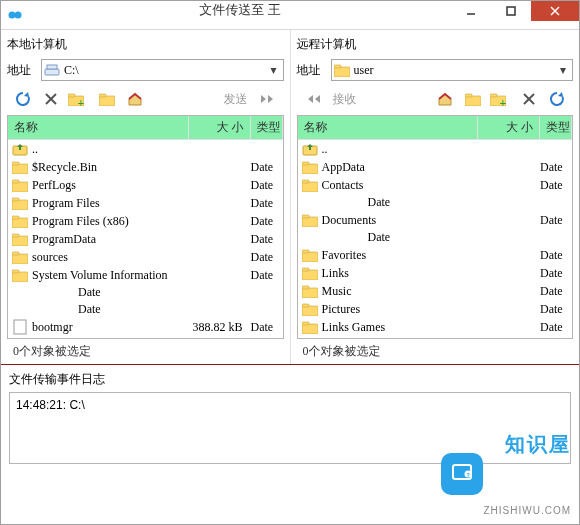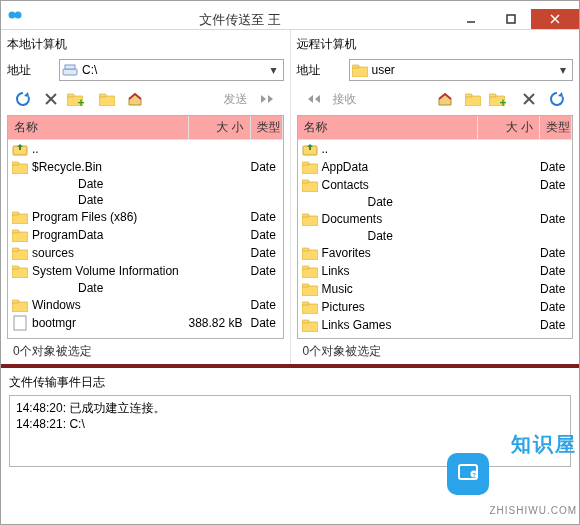"文件传送至 王" .titlebar { align-items: flex-end -> flex-start }
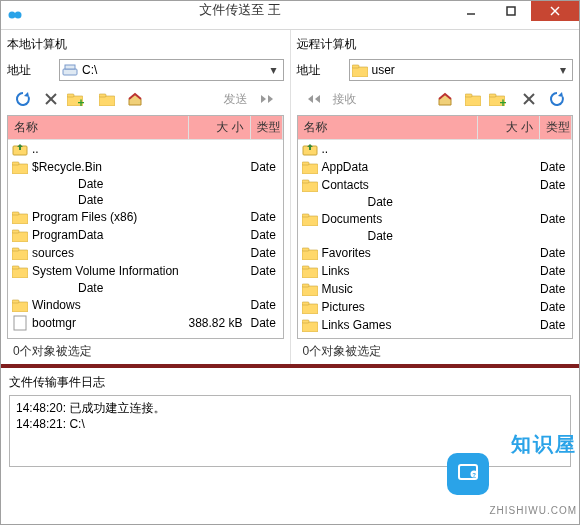"本地计算机" .panes { border-bottom: 4px solid #7f1d1d -> 1px solid #7f1d1d; font-family: none -> Liberation Serif, serif }
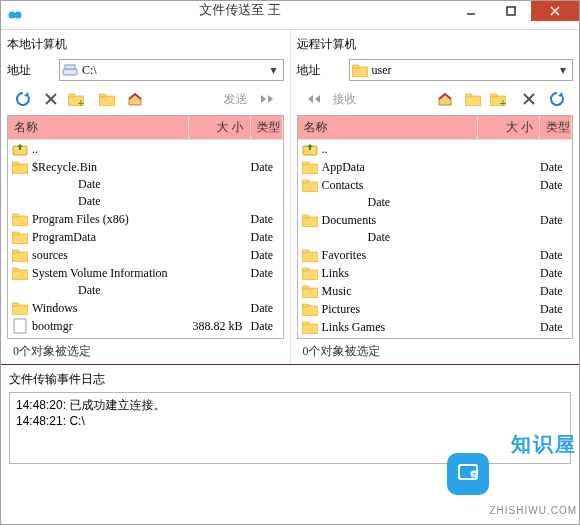"地址" .addr-row { gap: 24px -> 6px }
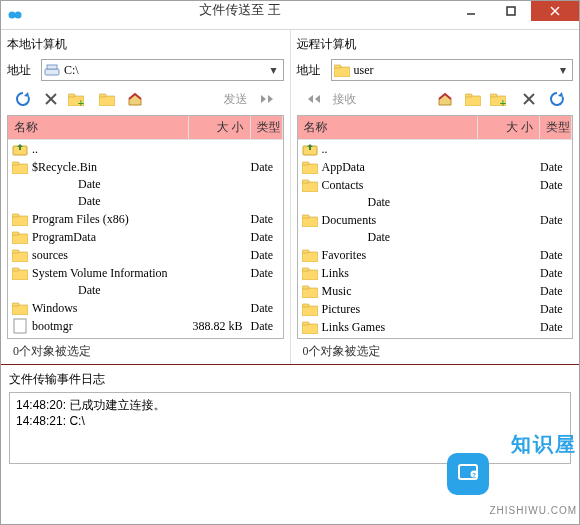"名称" .list-head { background: #fca5a5 -> #86efac }
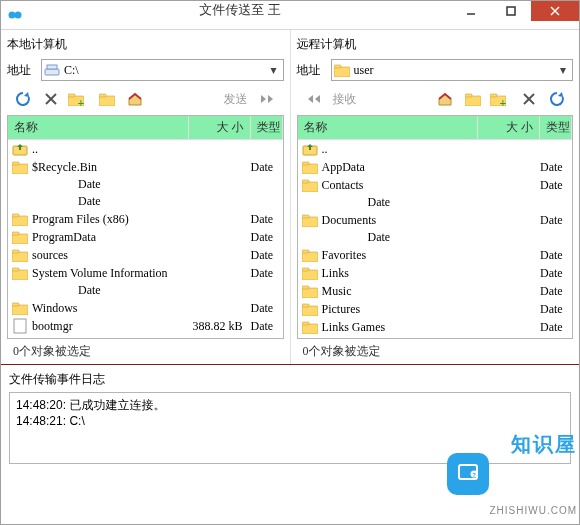"PerfLogs" div.rc-name { html: none -> <div> <span> <svg> <rect></rect> <rect></rect> </svg> </span> <span>PerfLogs</span> </div> }
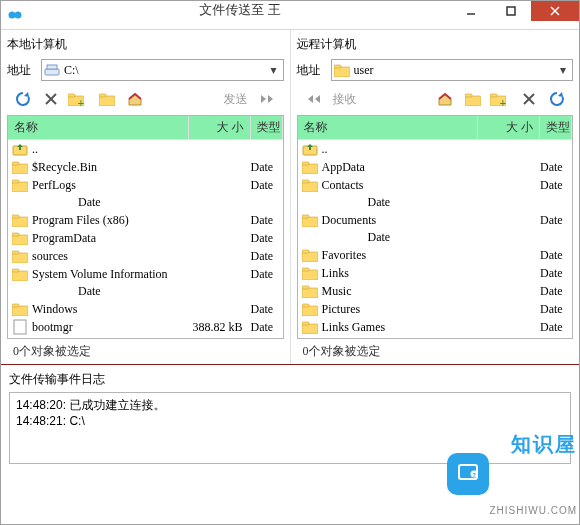"Program Files" div.rc-name { html: none -> <div> <span> <svg> <rect></rect> <rect></rect> </svg> </span> <span>Program Files</span> </div> }
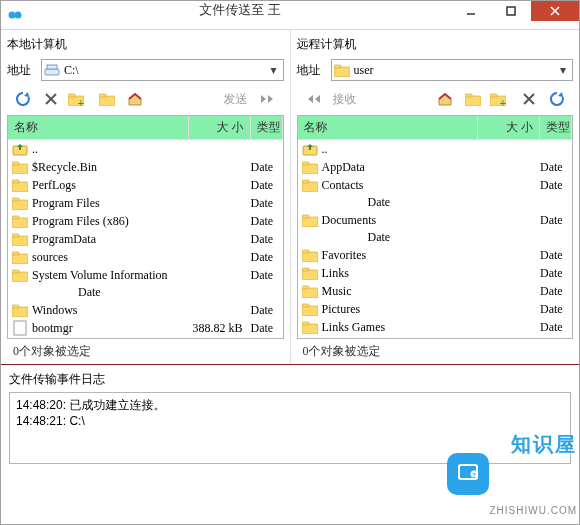"Windows" div.rc-name { html: <div> <span> <svg> <rect></rect> <rect></rect> </svg> </span> <span>Windows</span> </div> -> none }
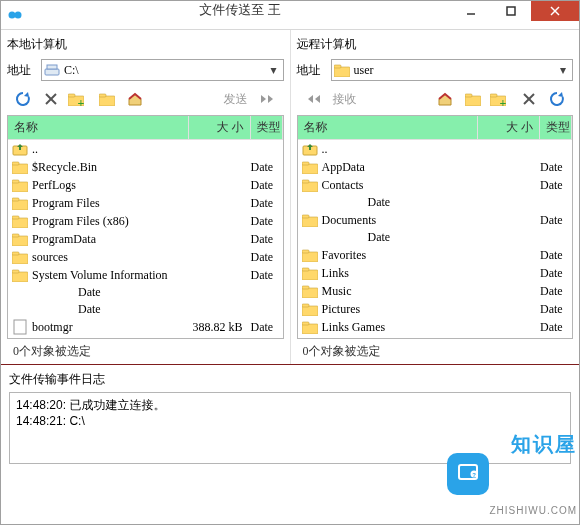"14:48:20: 已成功建立连接。" div.log-line { html: <div>14:48:20: 已成功建立连接。</div> -> none }
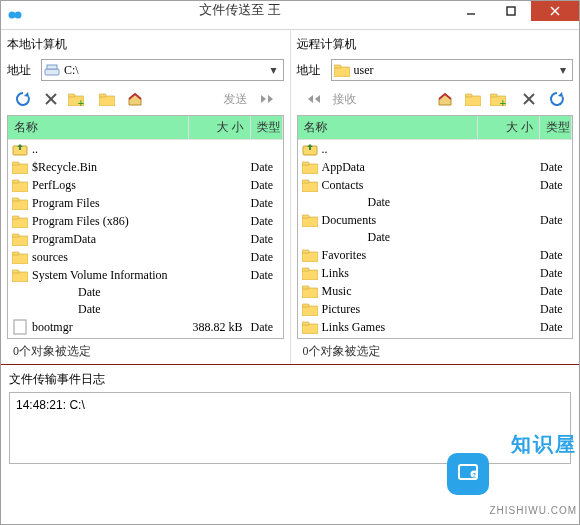"知识屋" .watermark { right: 2px -> 8px }
